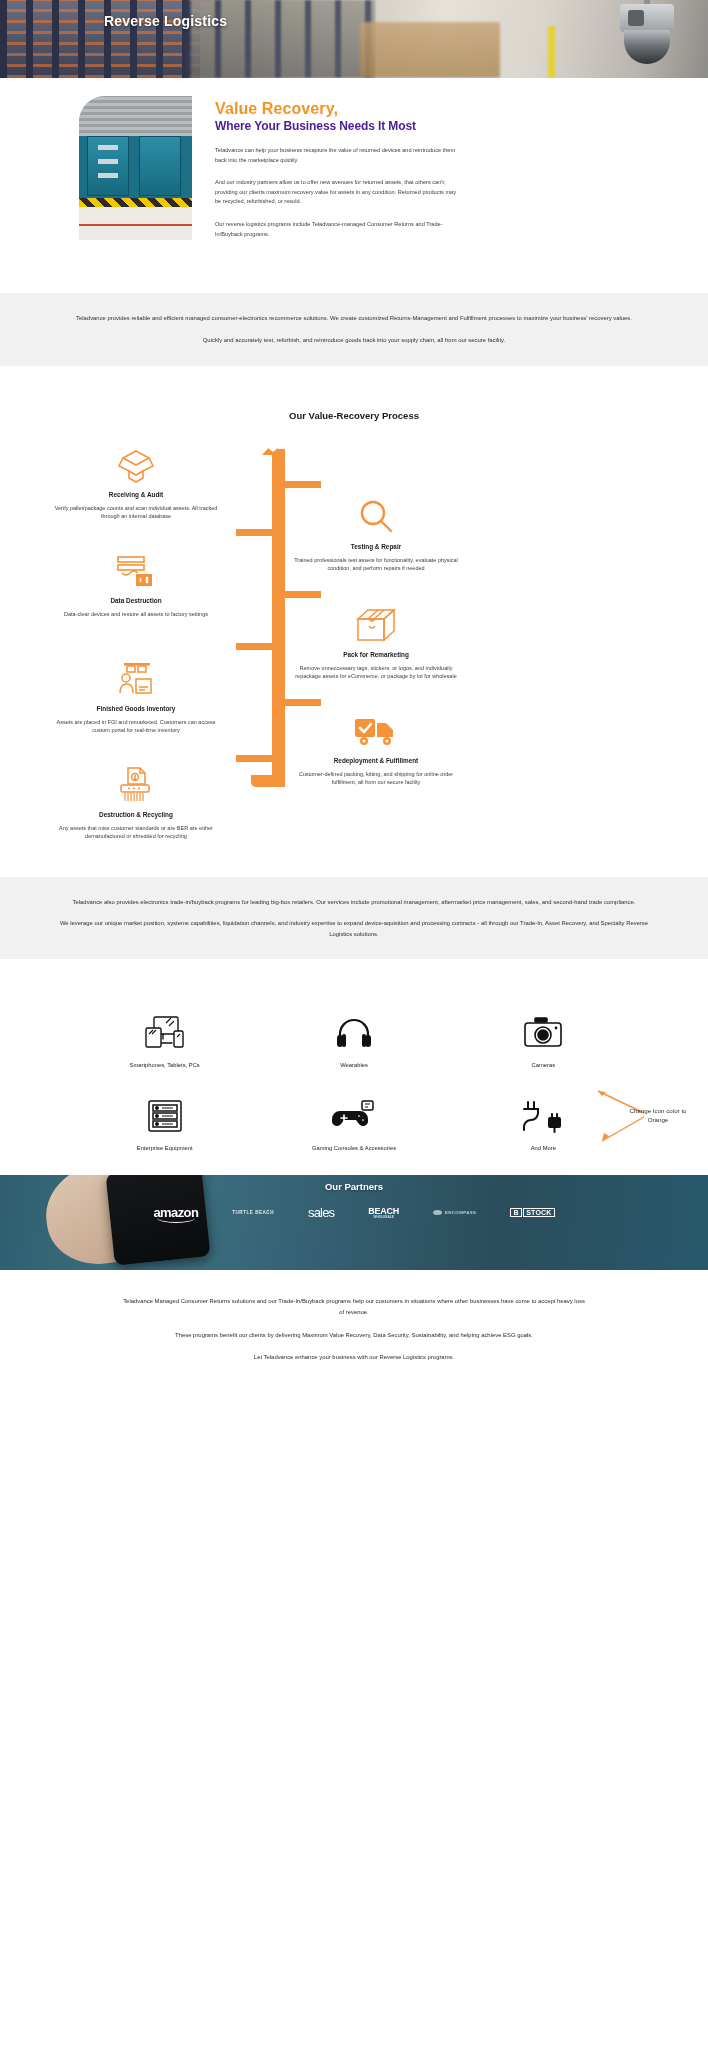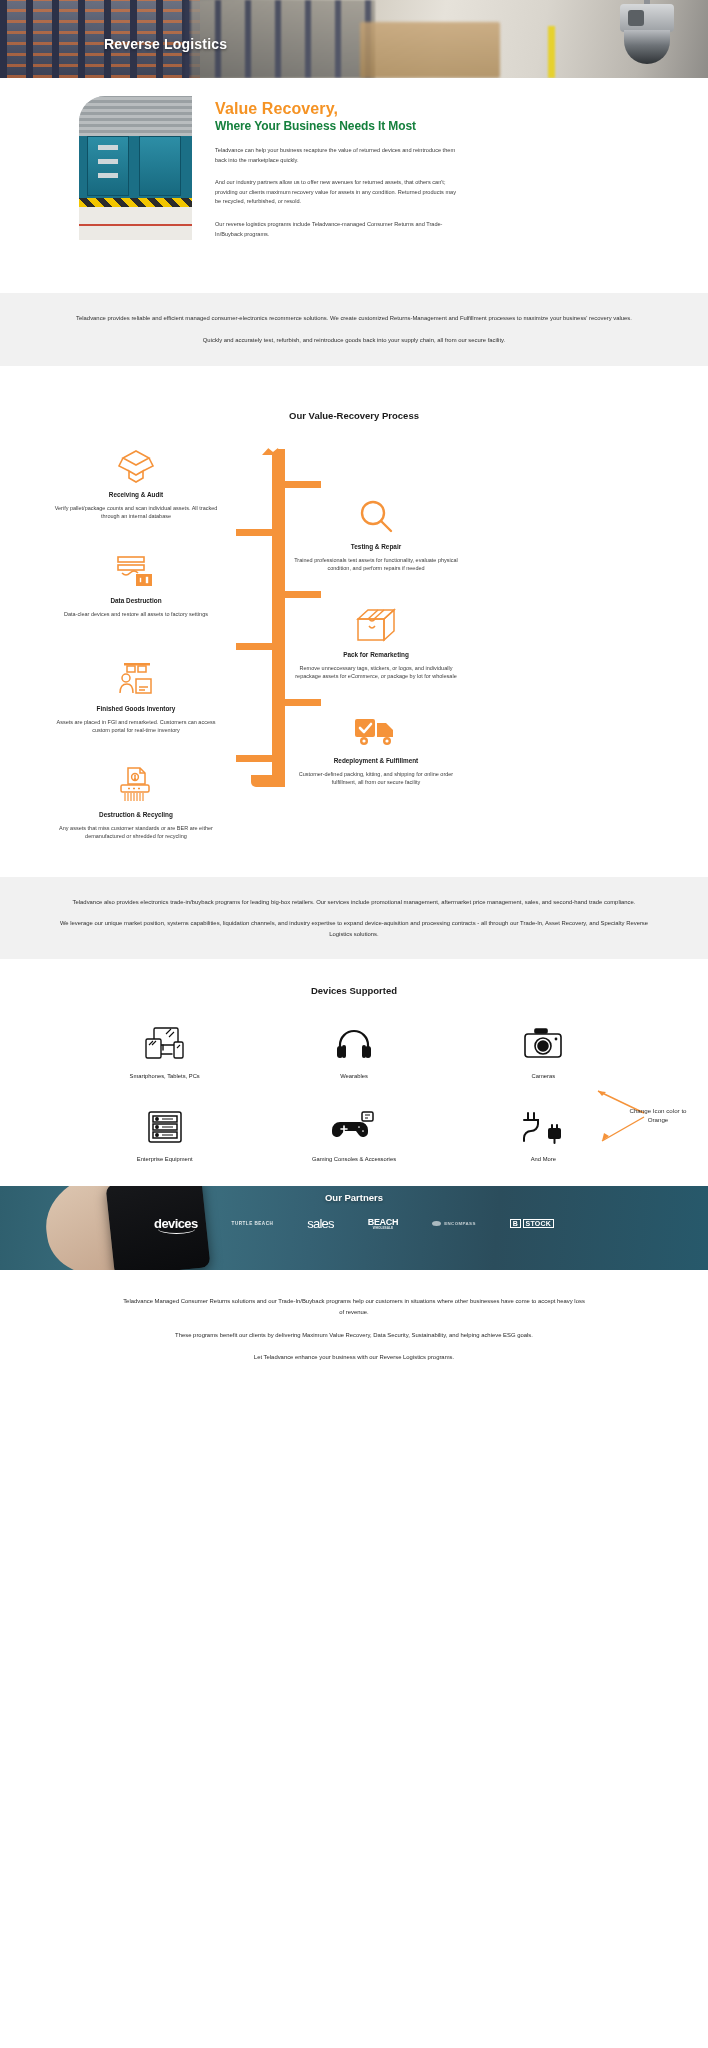"Reverse Logistics" .hero-title { top: 36px -> 13px }
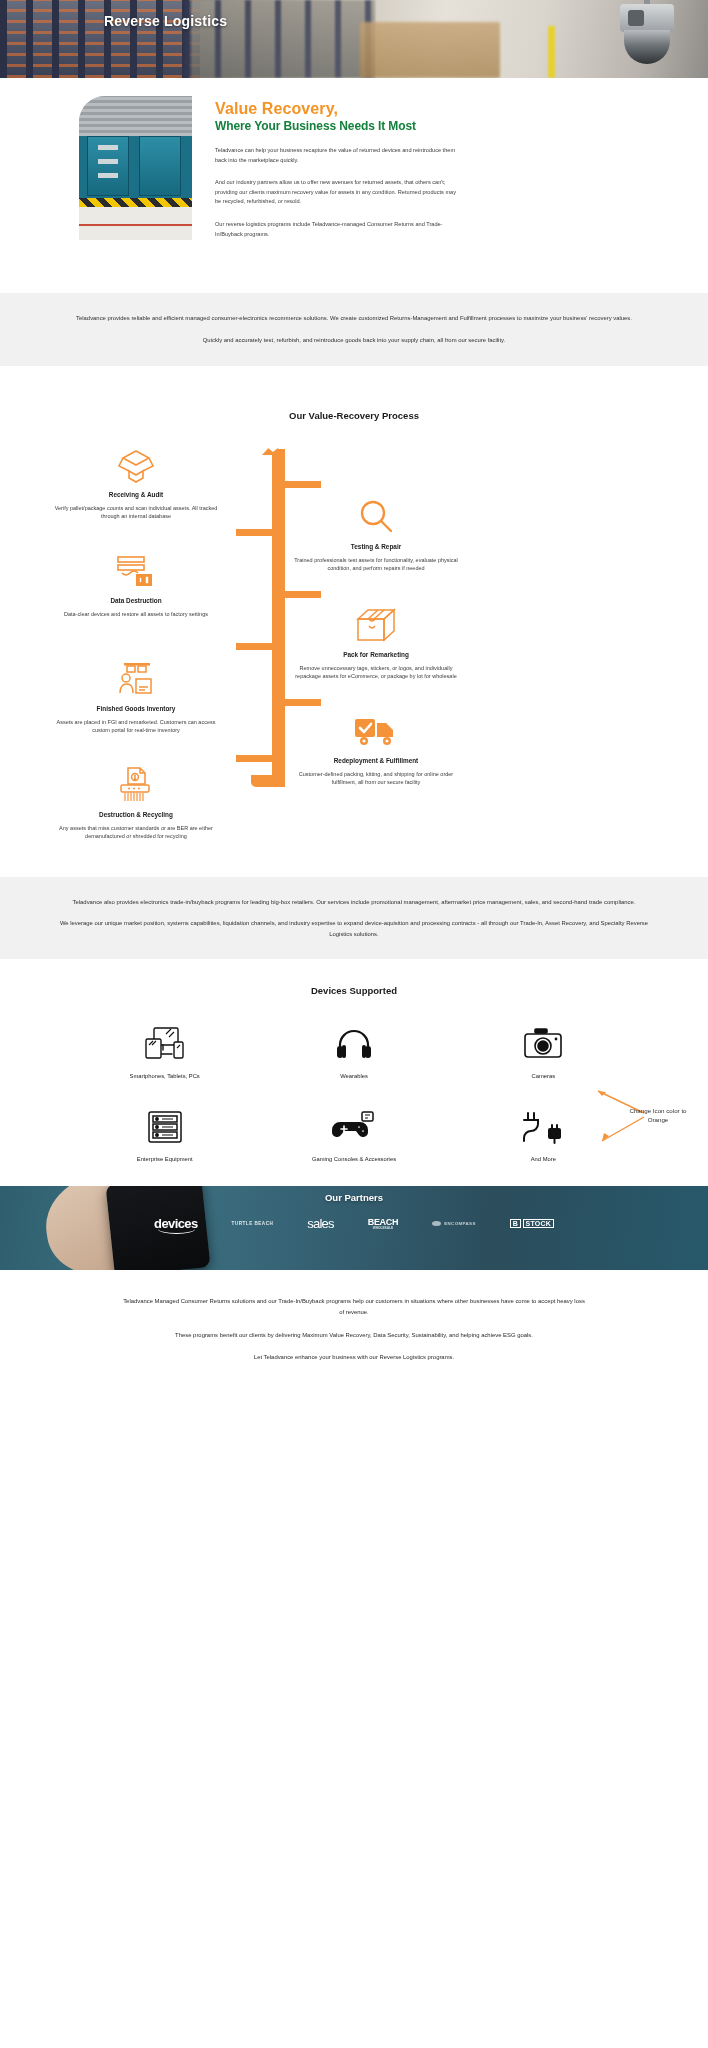"Where Your Business Needs It" .vr-head { color: #15803d -> #4c1d95 }
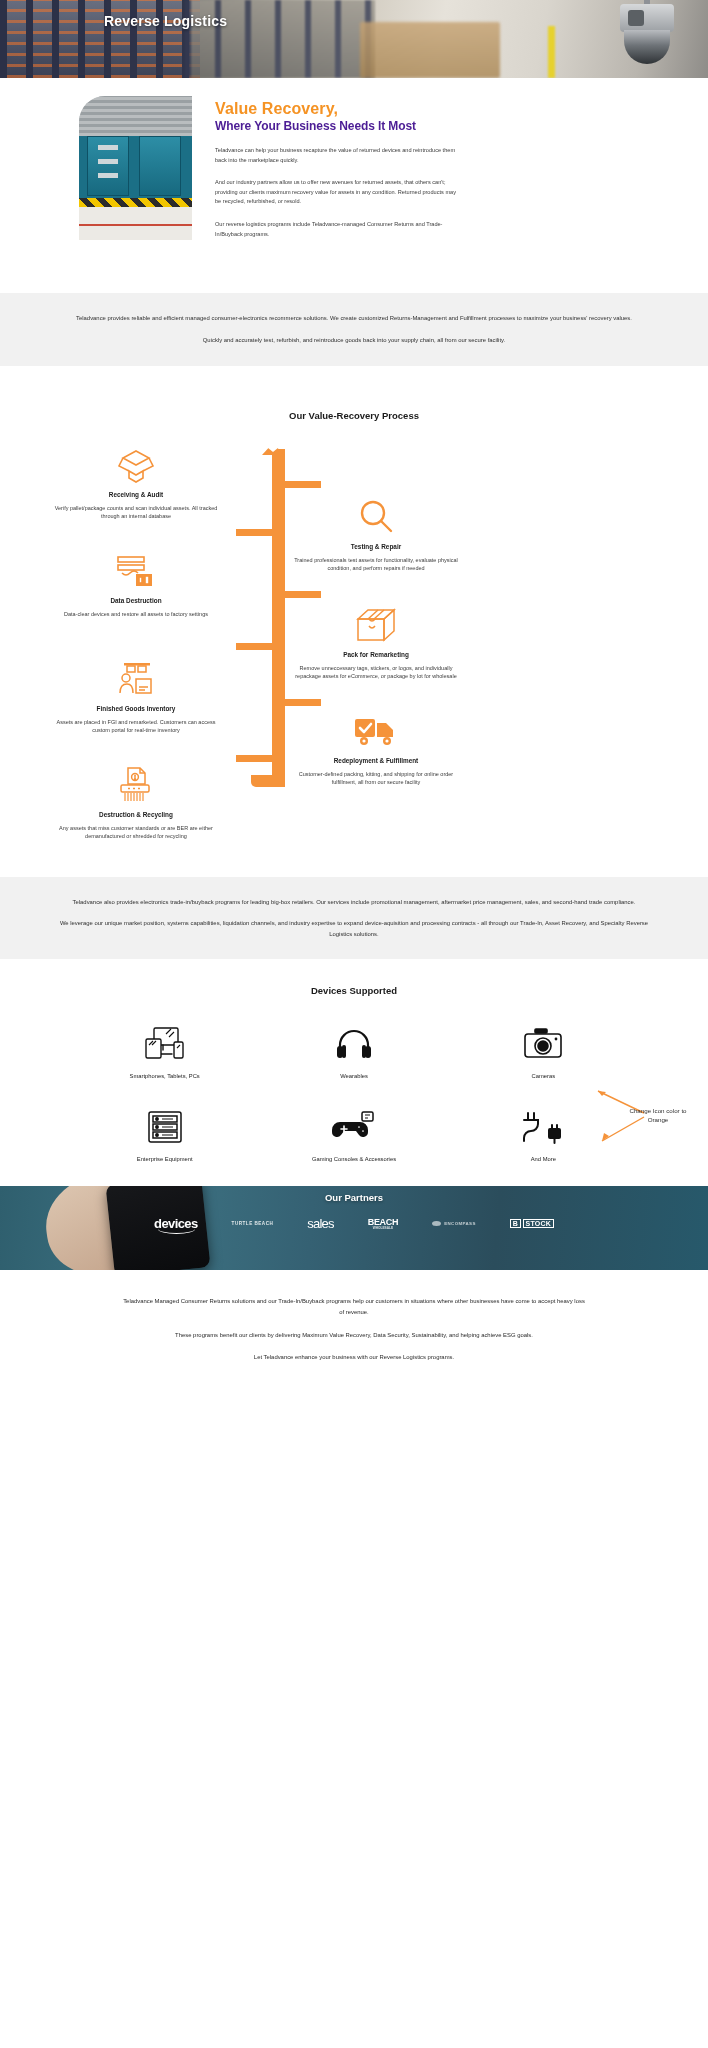"Devices Supported" div.dev-title { html: <div>Devices Supported</div> -> none }
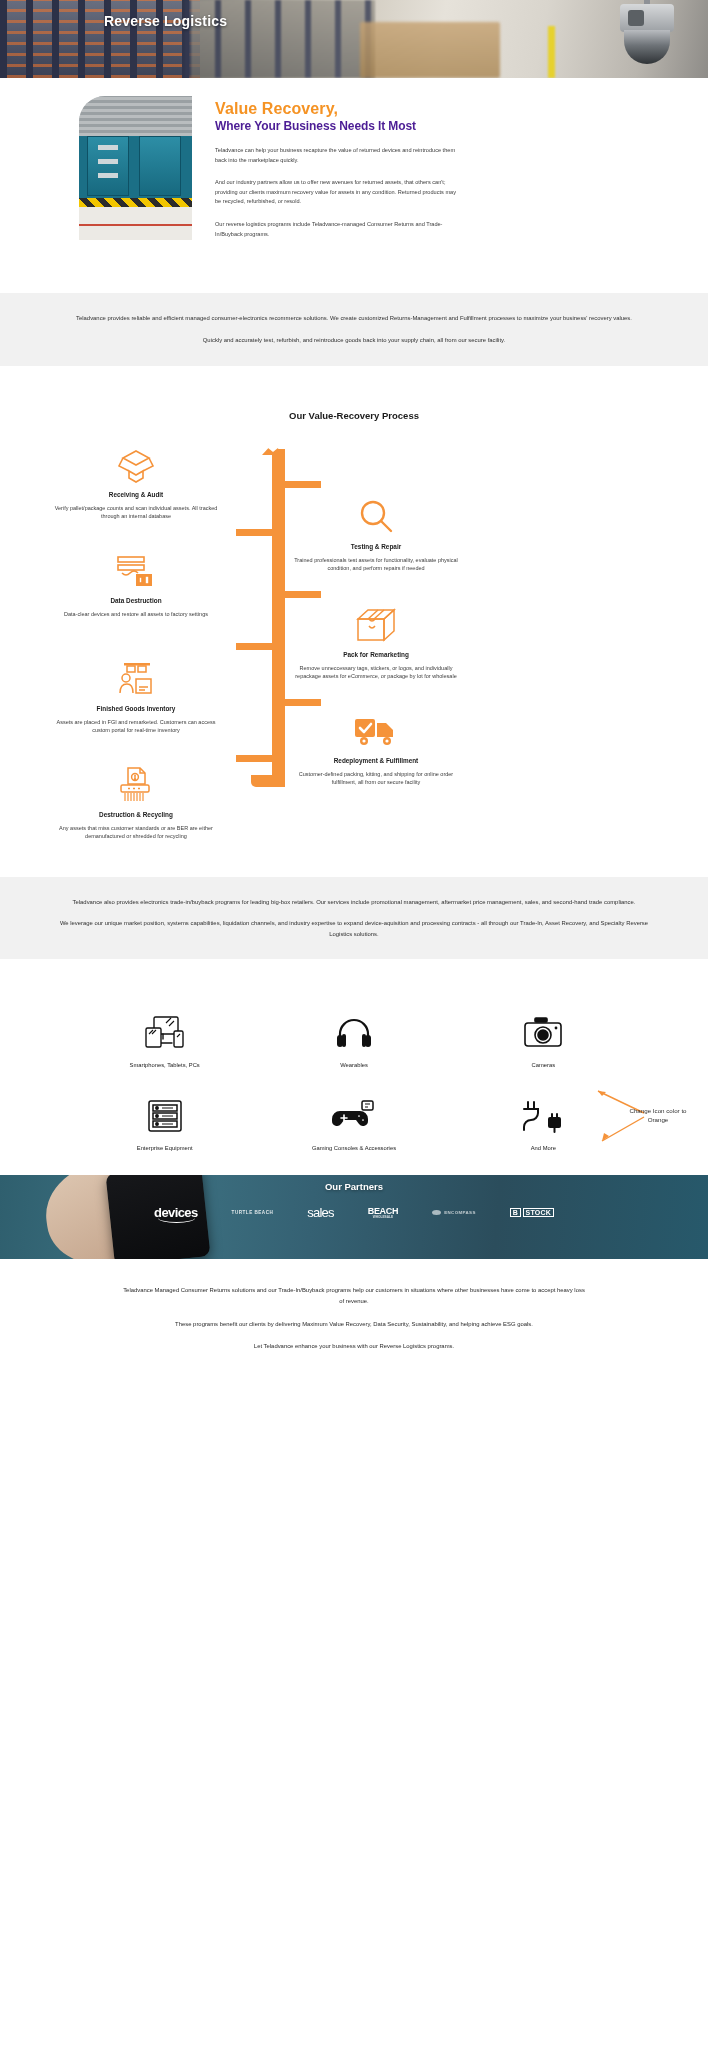"Our Partners" .partners { height: 84px -> 95px }
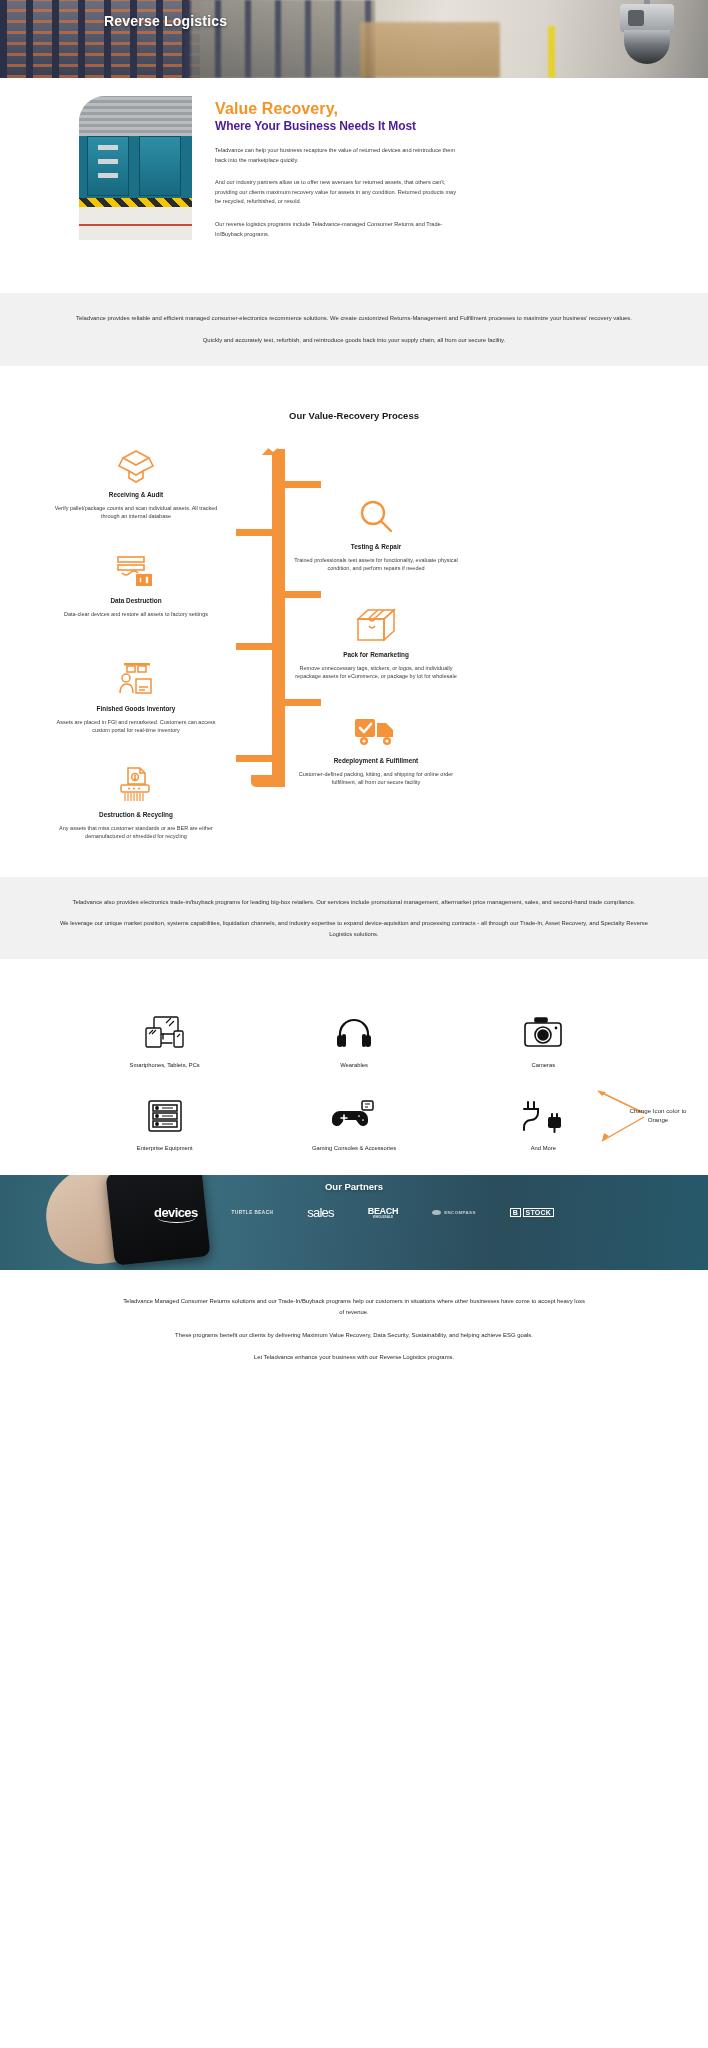"devices" span { text: devices -> amazon }
